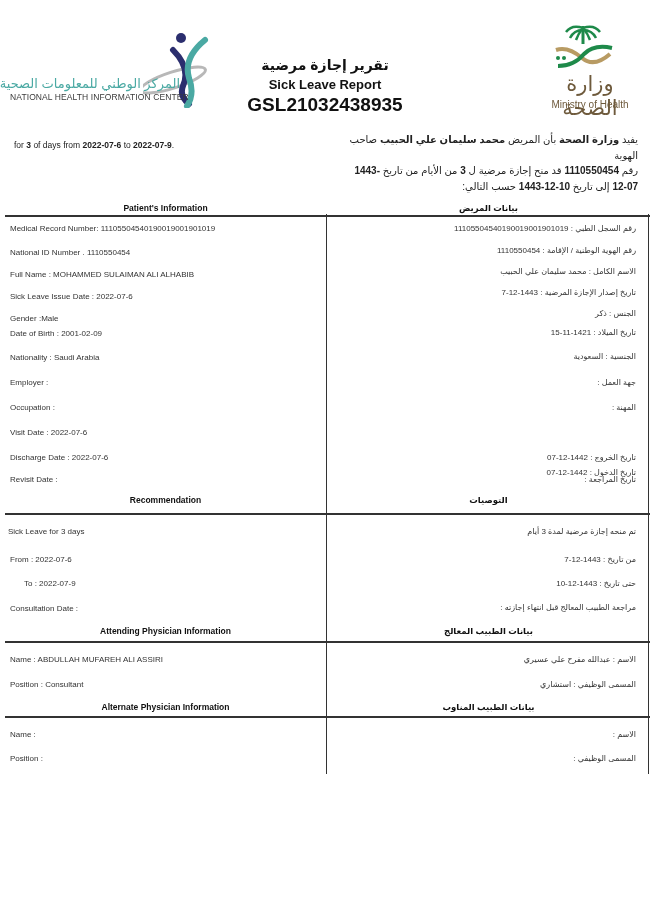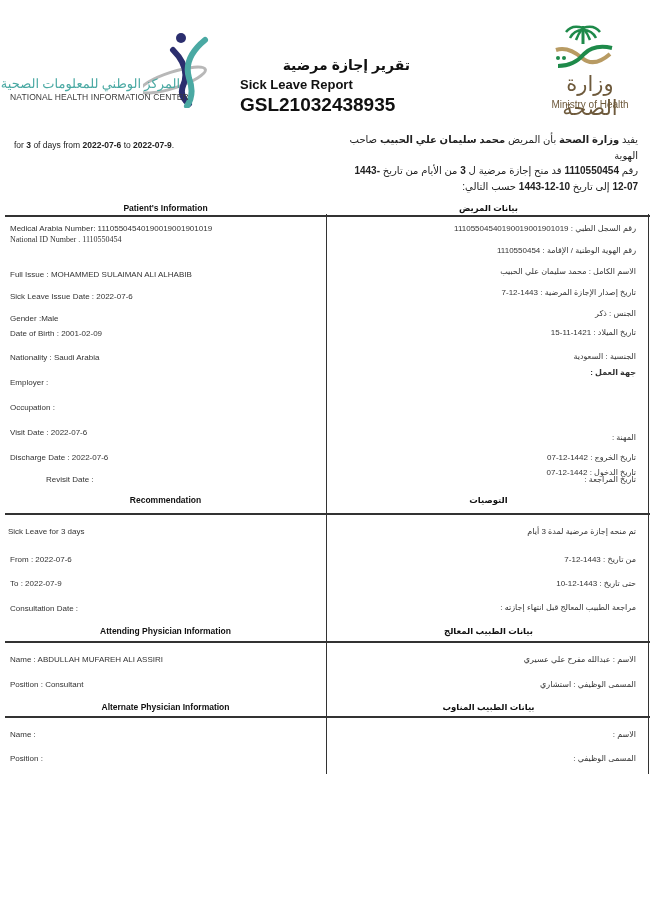"تقرير إجازة مرضية" .title-block { text-align: none -> center }
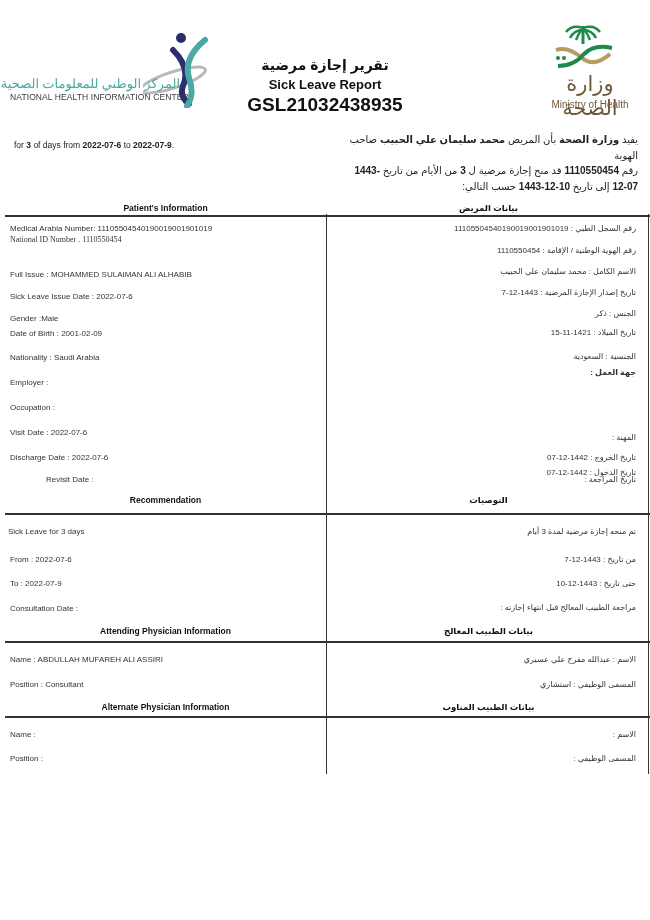"المركز الوطني للمعلومات الصحية" .nhic-ar { font-family: Liberation Serif, serif -> none }
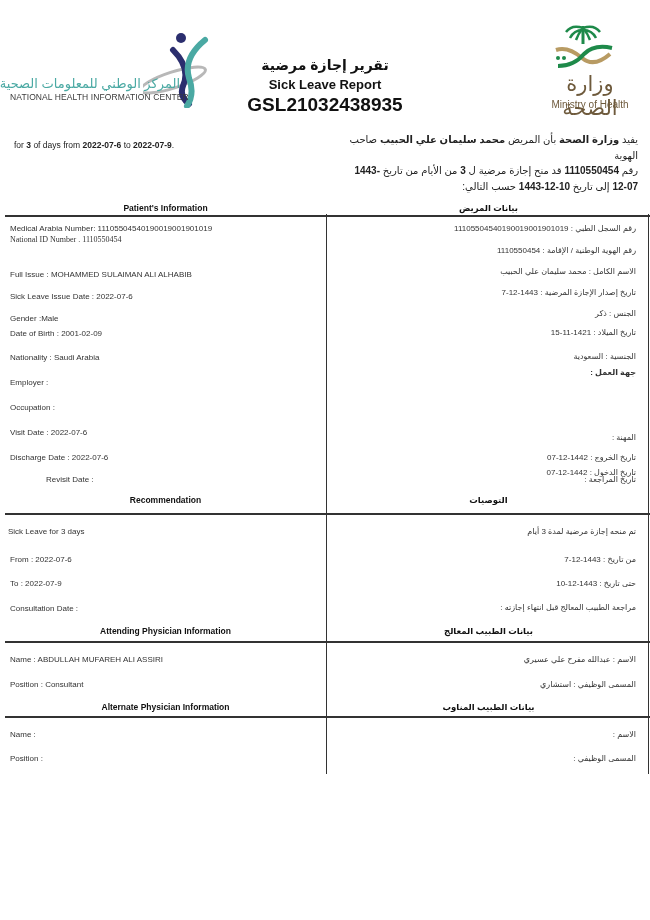"Medical Arabia Number:" div.row-en { text: Arabia -> Record }
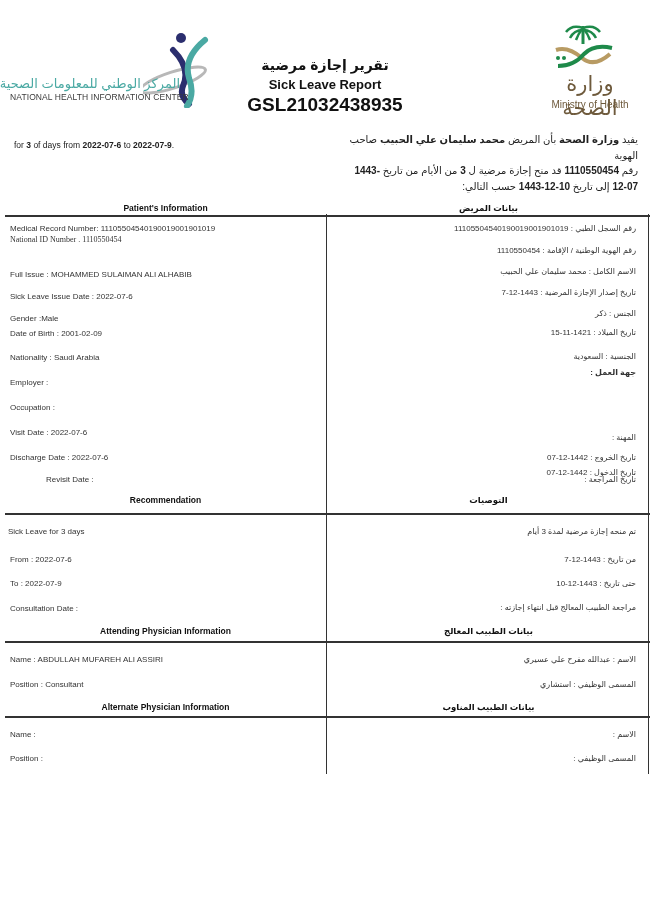"National ID Number . 1110550454" div.row-en { font-family: Liberation Serif, serif -> none; top: 235px -> 248px }
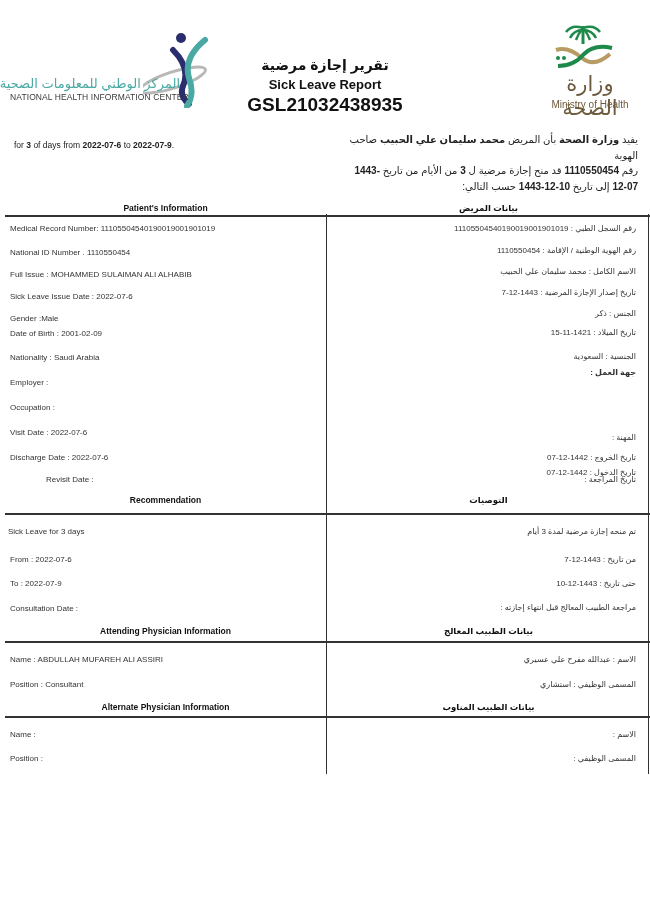"Full Issue : MOHAMMED SULAIMAN" div.row-en { text: Issue -> Name }
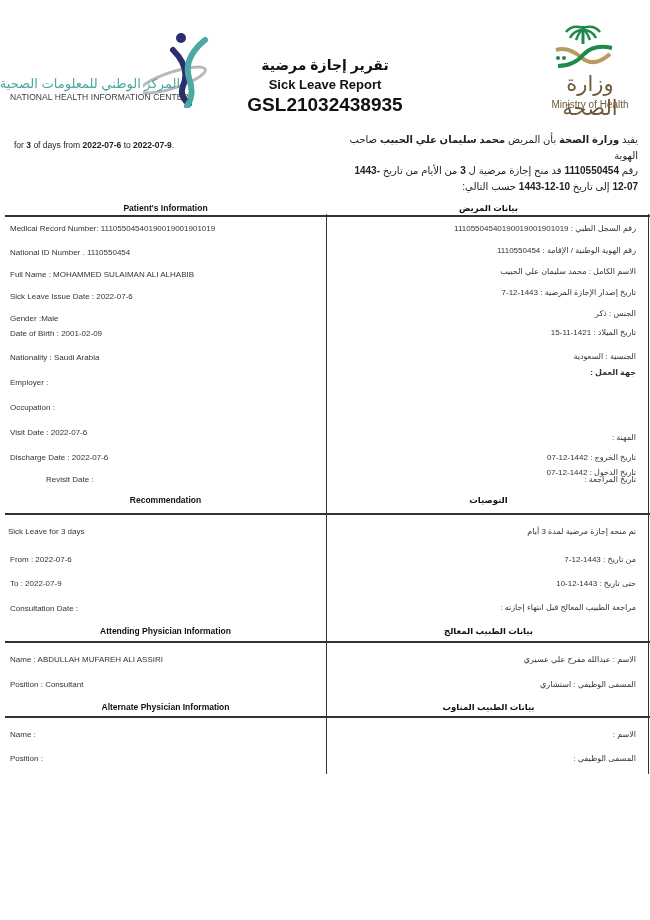"جهة العمل :" div.row-ar { font-weight: bold -> none; top: 368px -> 378px }
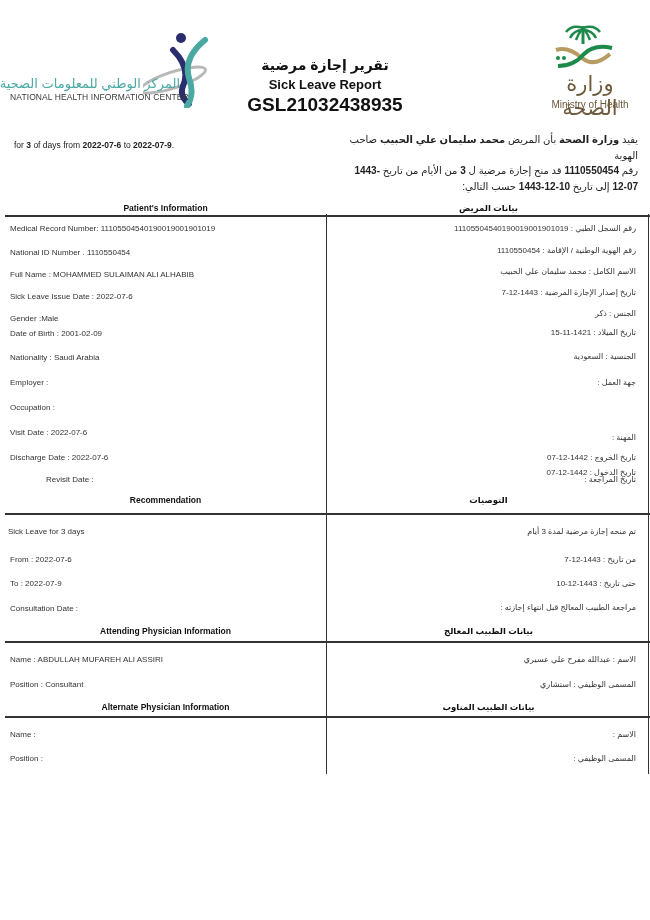"المهنة :" div.row-ar { margin-top: 30px -> none }
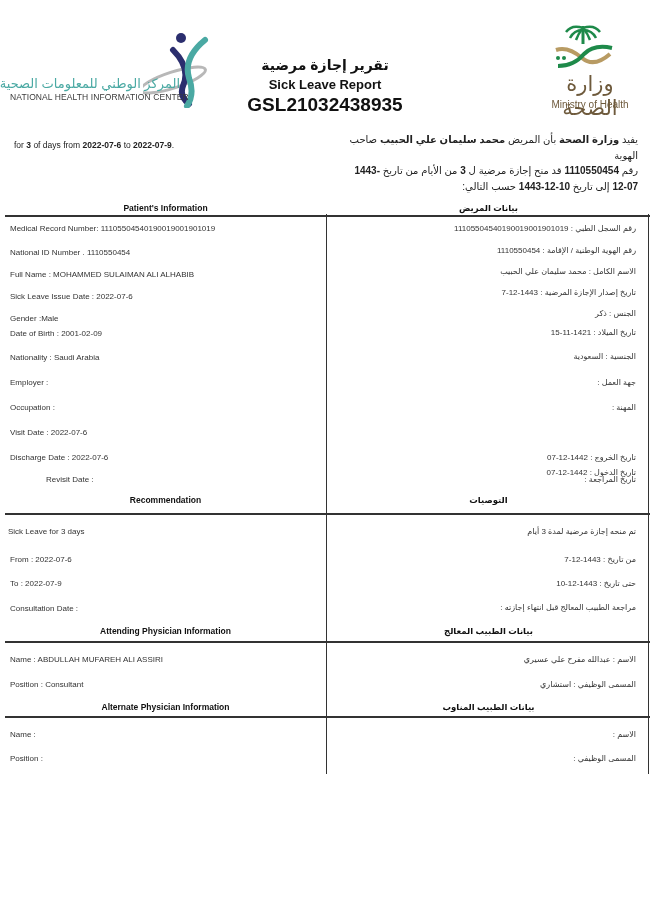"Revisit Date :" div.row-en { margin-left: 36px -> none }
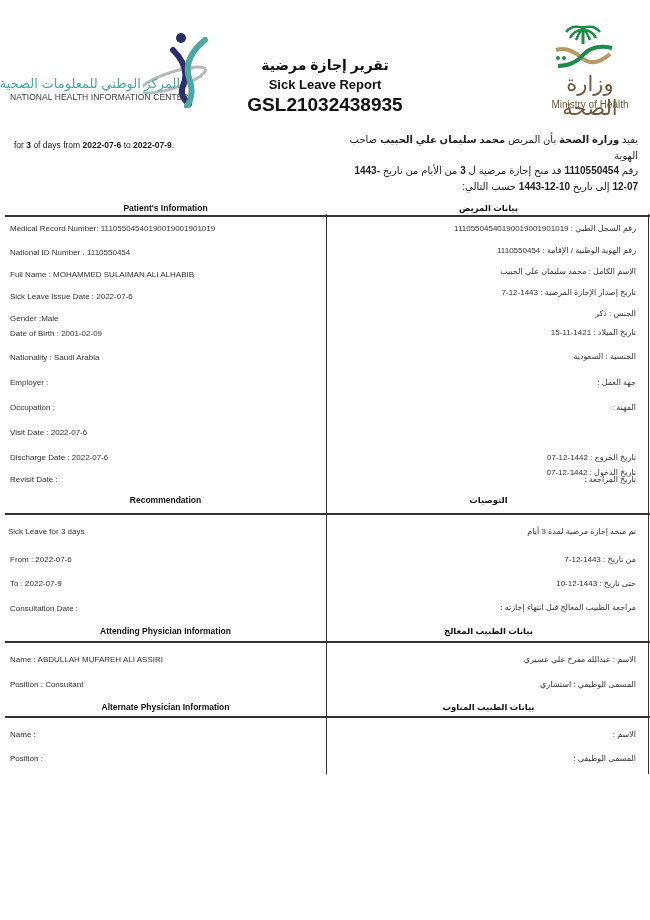"To : 2022-07-9" div.row-en { margin-left: none -> 14px }
